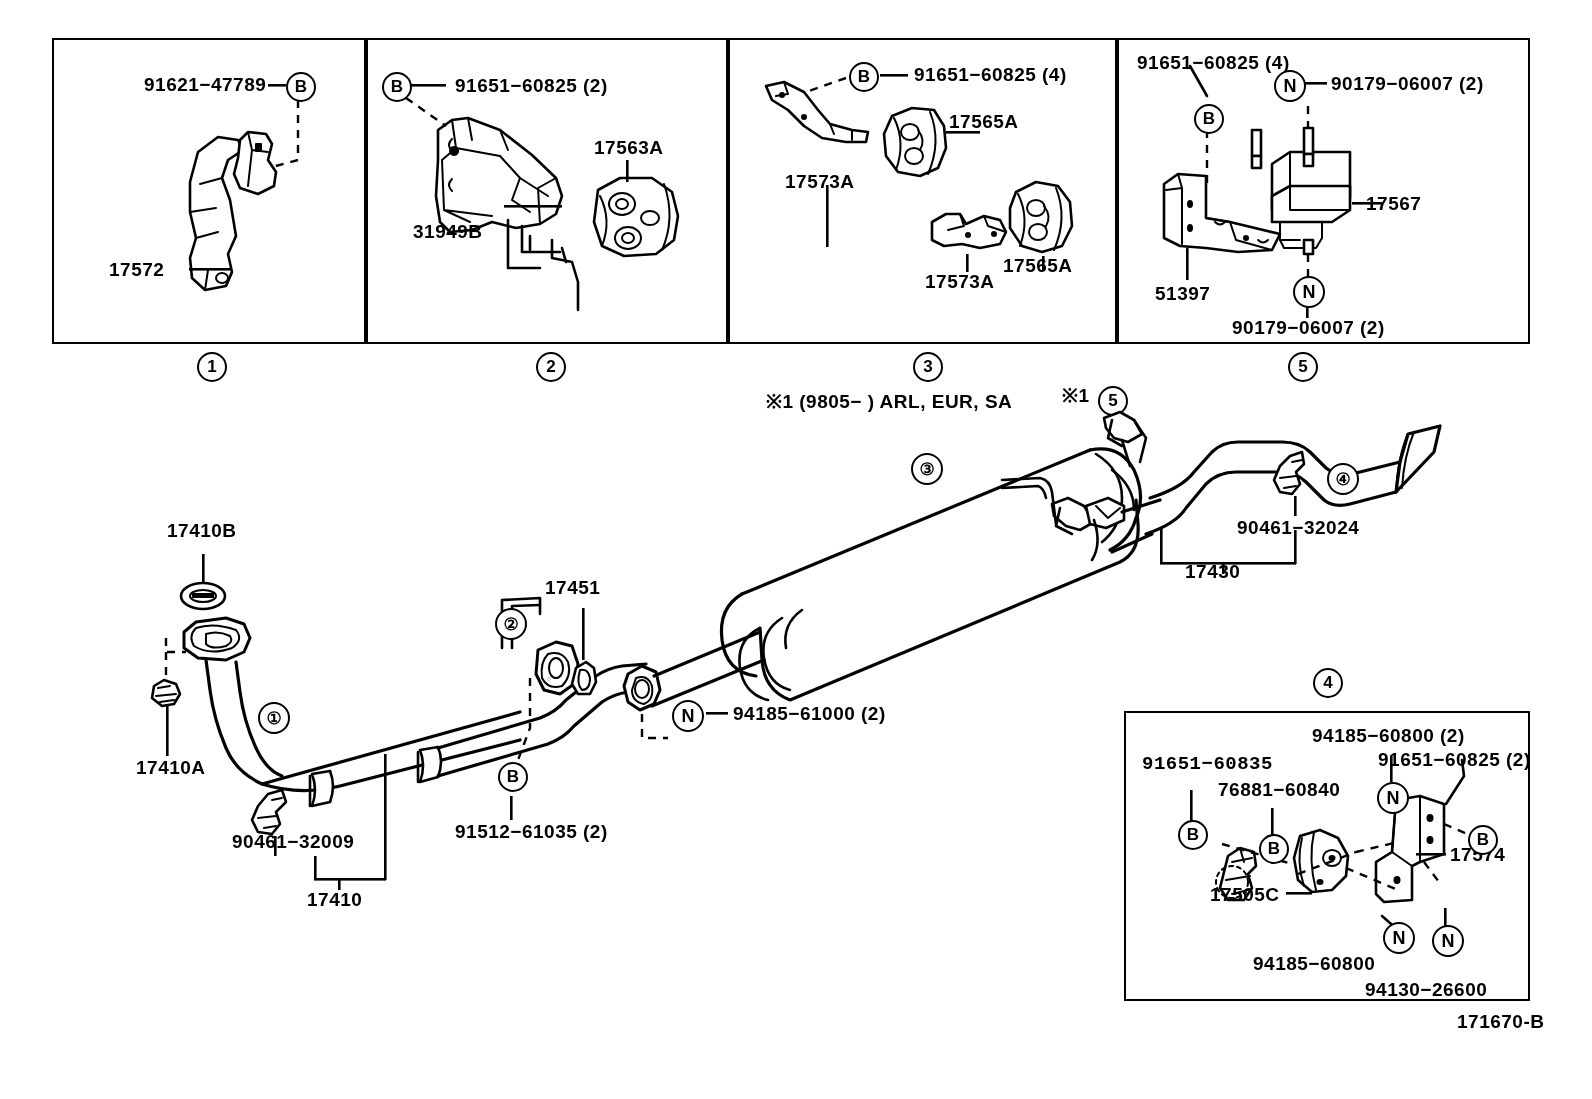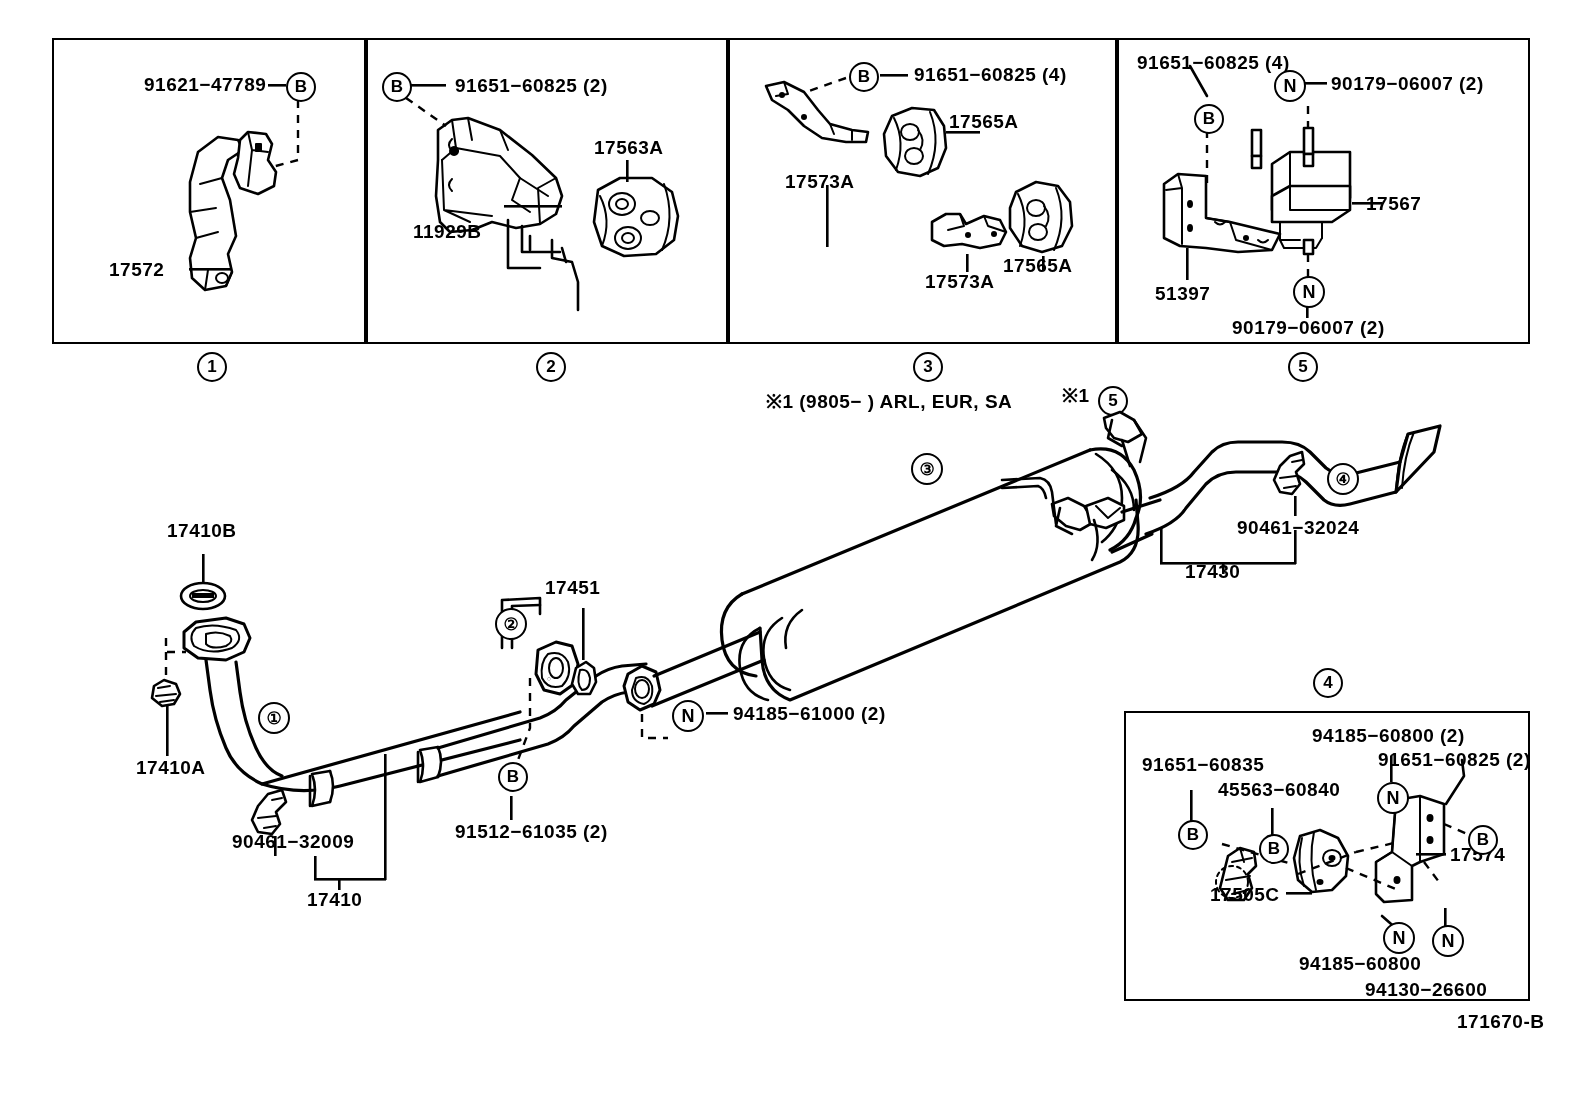"11929B" div.lbl { text: 11929B -> 31949B }
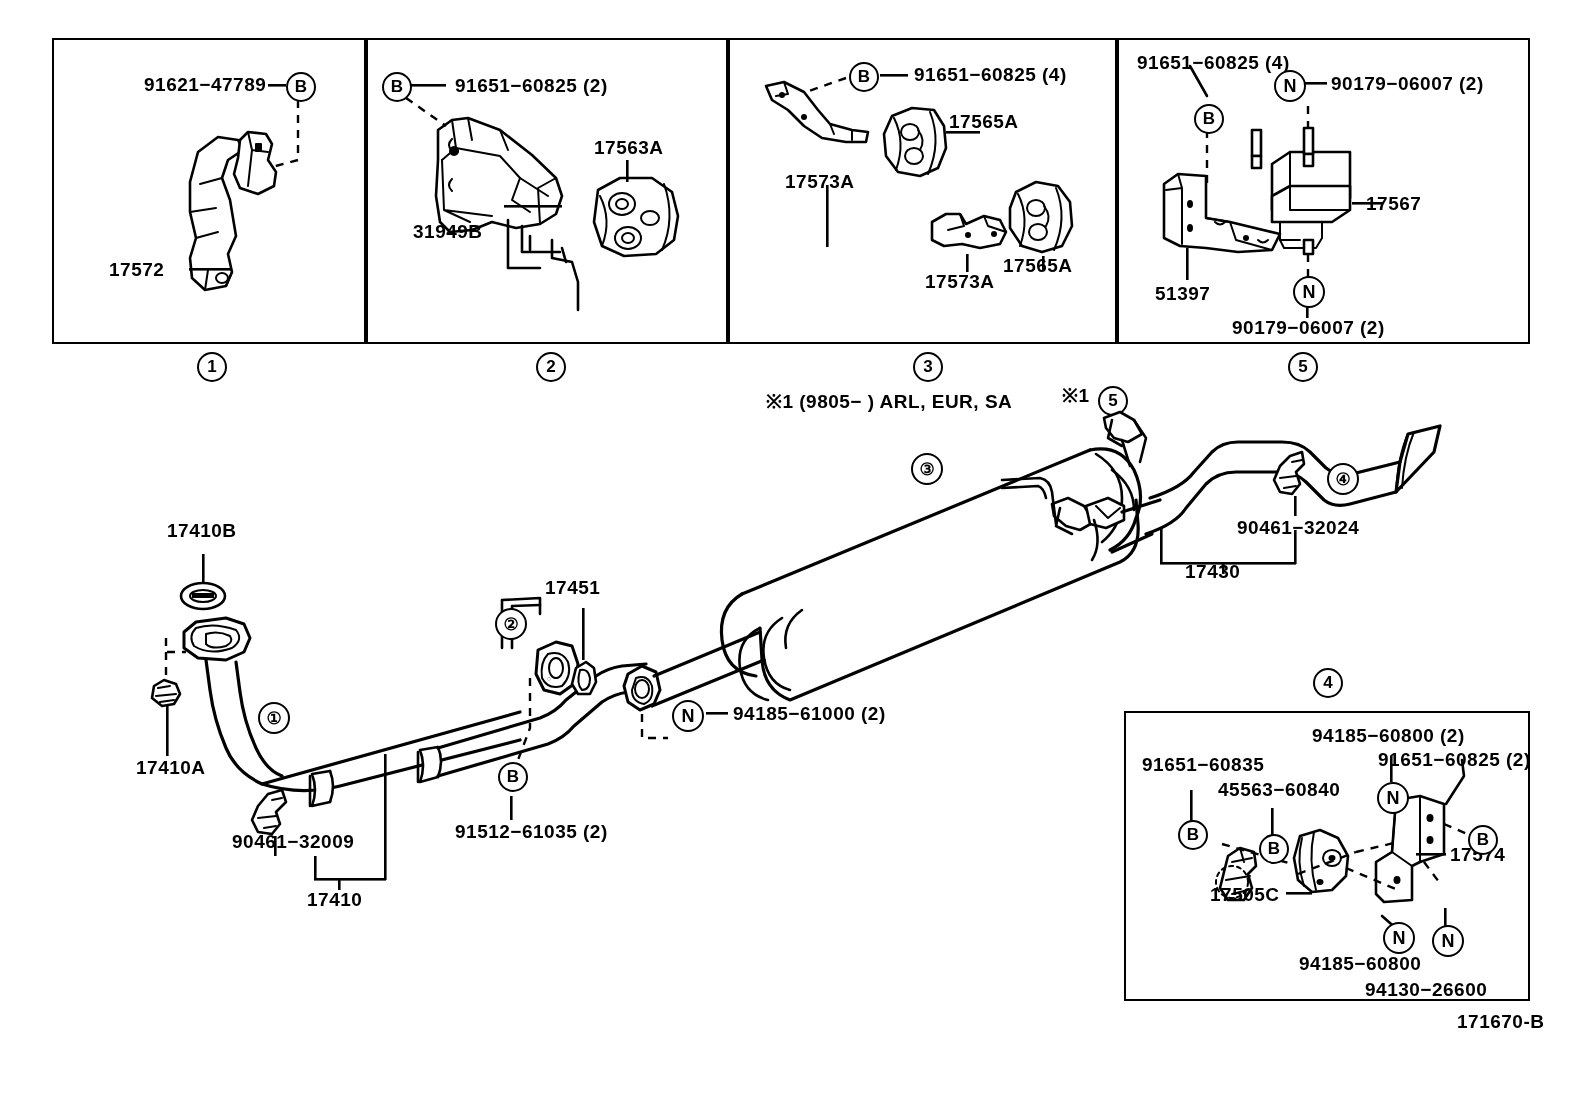"91651−60835" div.lbl { font-family: none -> Liberation Mono, monospace }
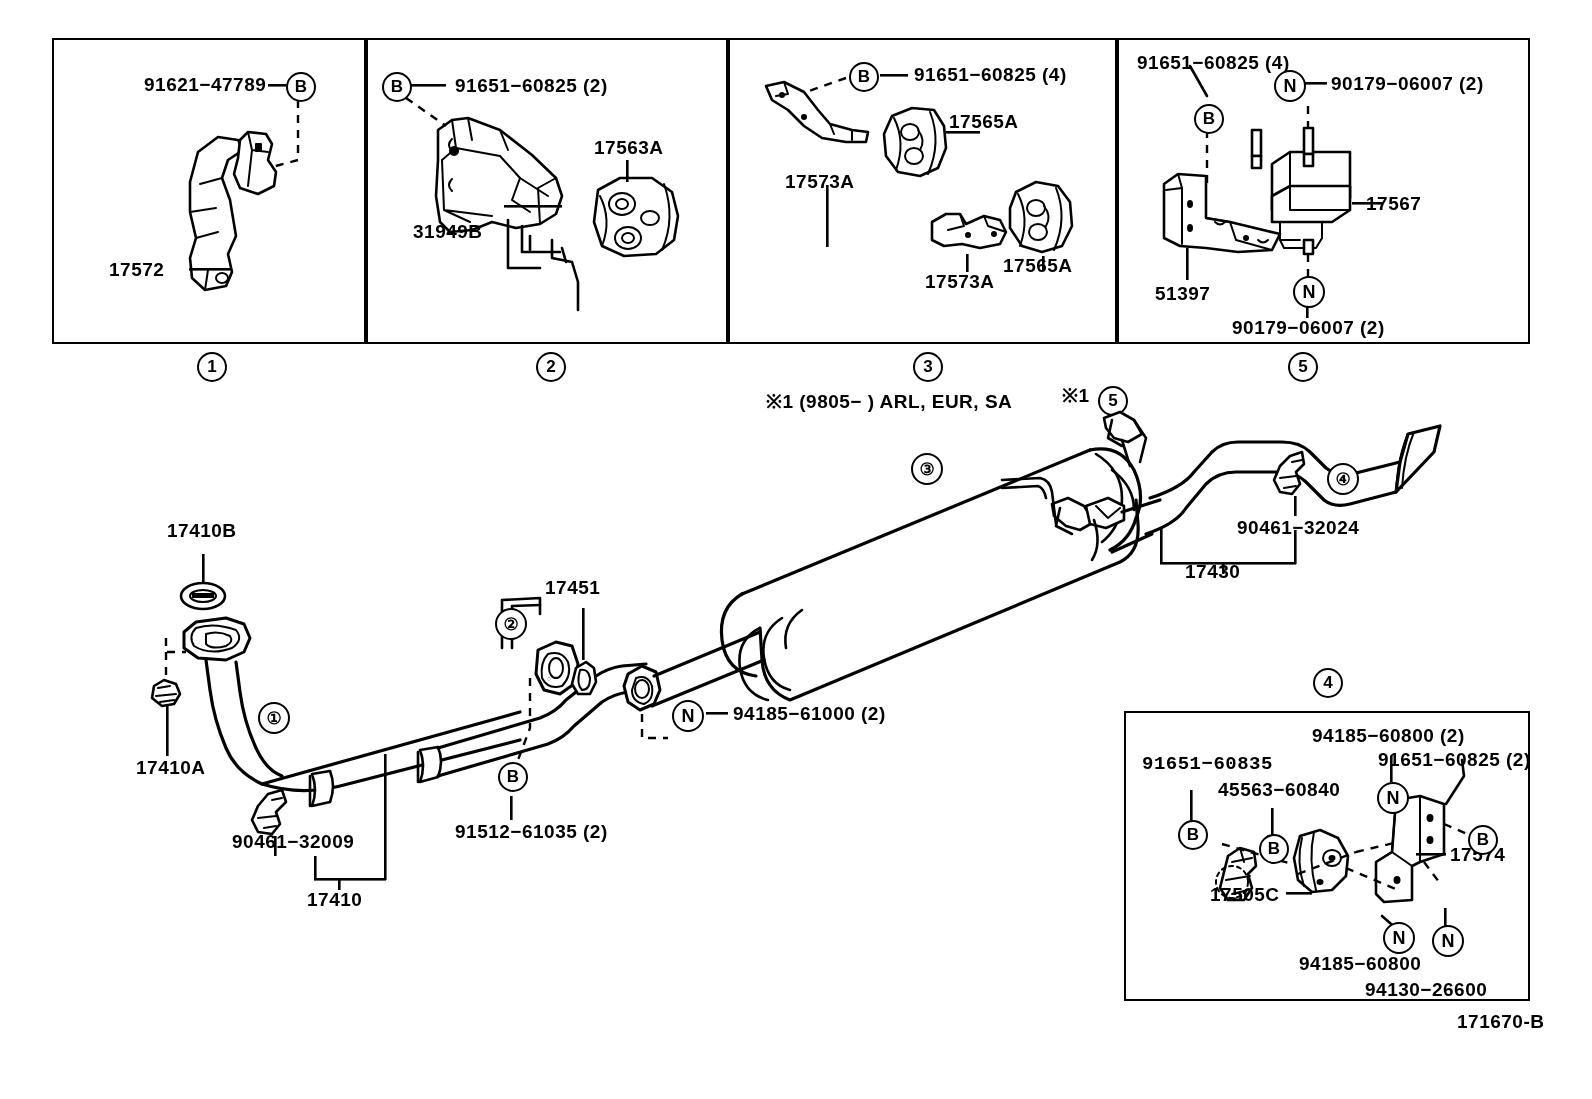"45563−60840" div.lbl { text: 45563 -> 76881 }
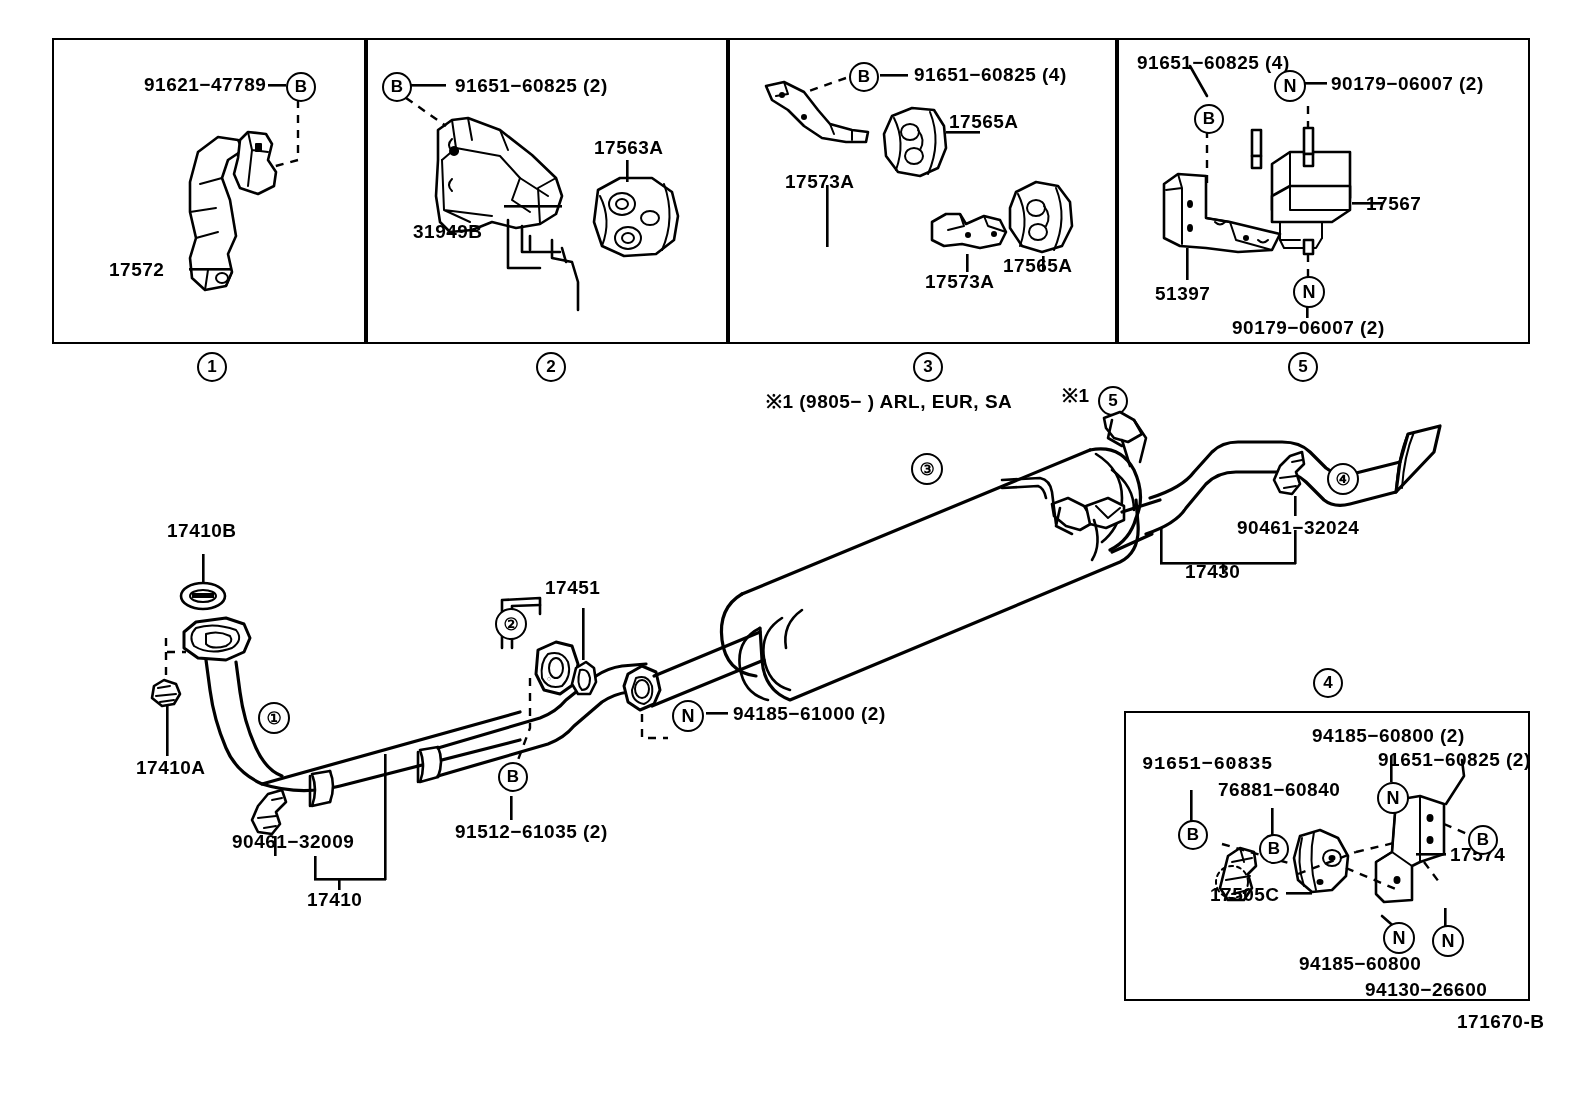"94185−60800" div.lbl { left: 1299px -> 1253px }
